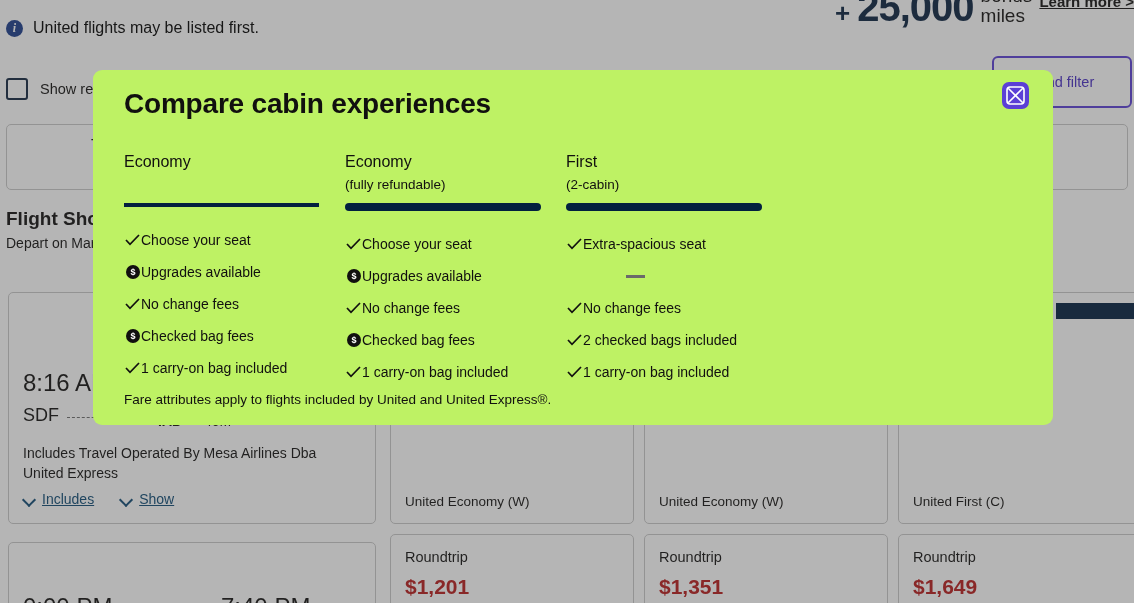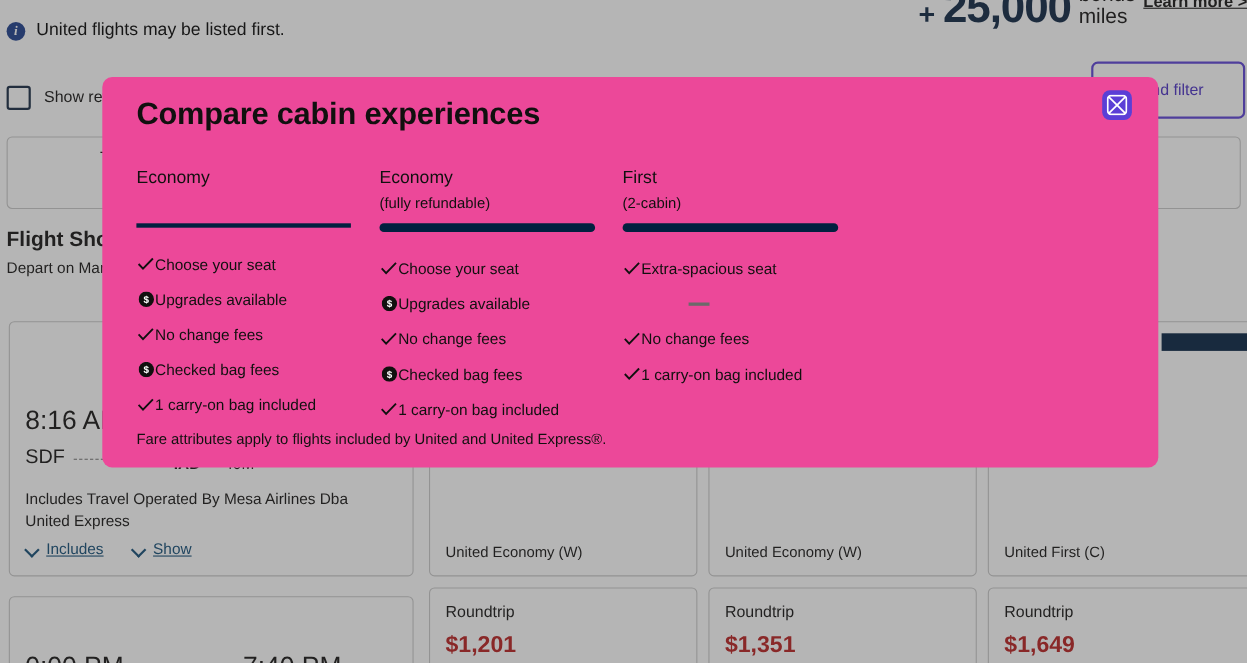"Compare cabin experiences" #modal { background: #ec4899 -> #bef264 }
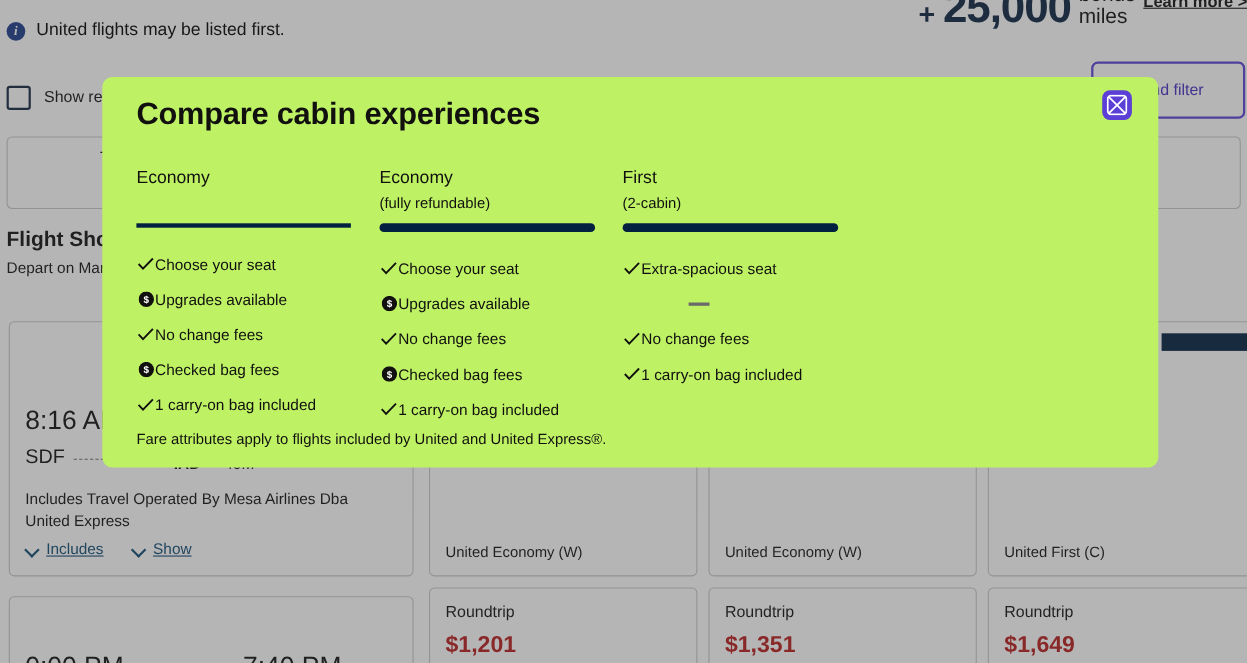"2 checked bags included" div.feat { html: none -> <div> <span> <svg> <polyline></polyline> </svg> </span> <span>2 checked bags included</span> </div> }
